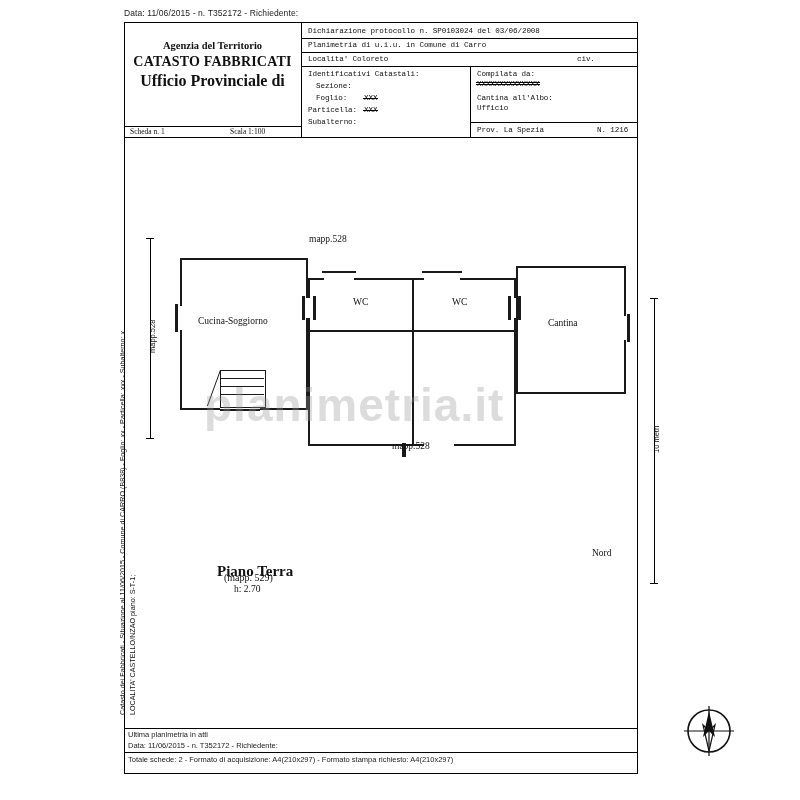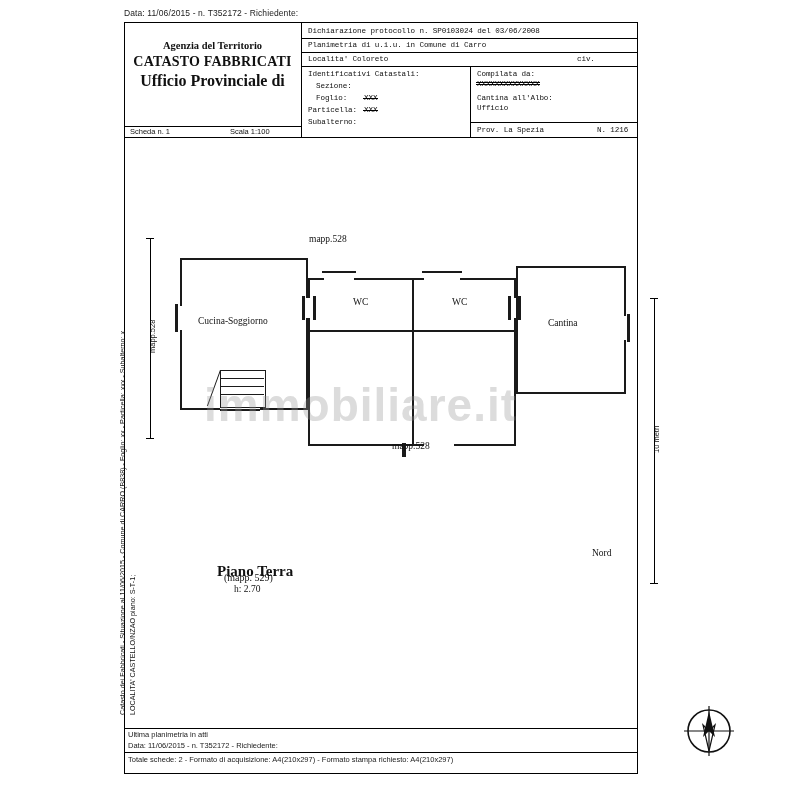"Scheda n. 1" .hdr-scheda { font-family: Liberation Sans, sans-serif -> Liberation Serif, serif }
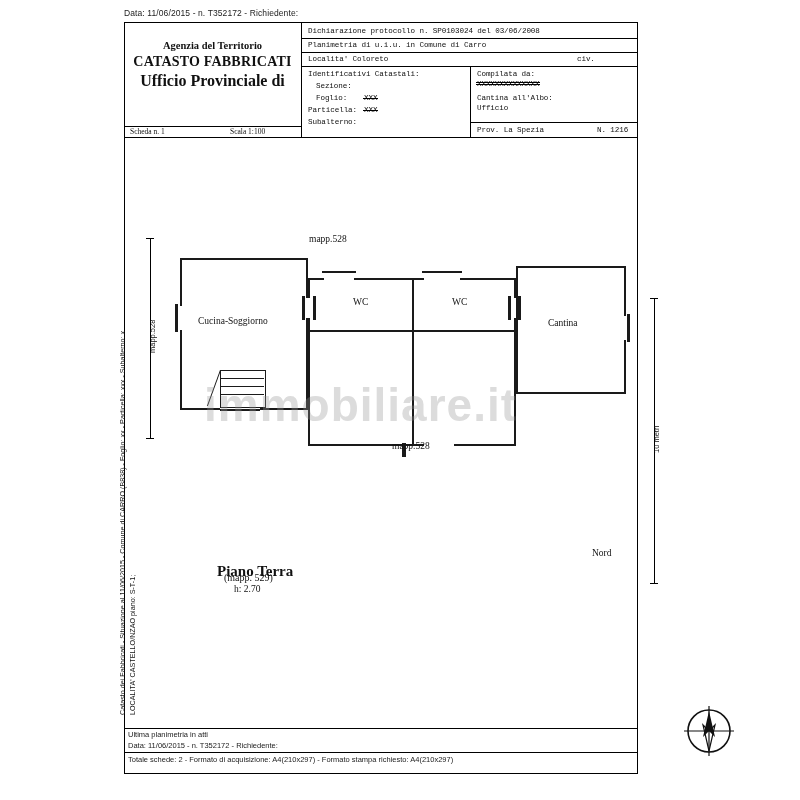"immobiliare.it" div.watermark { text: immobiliare.it -> planimetria.it }
